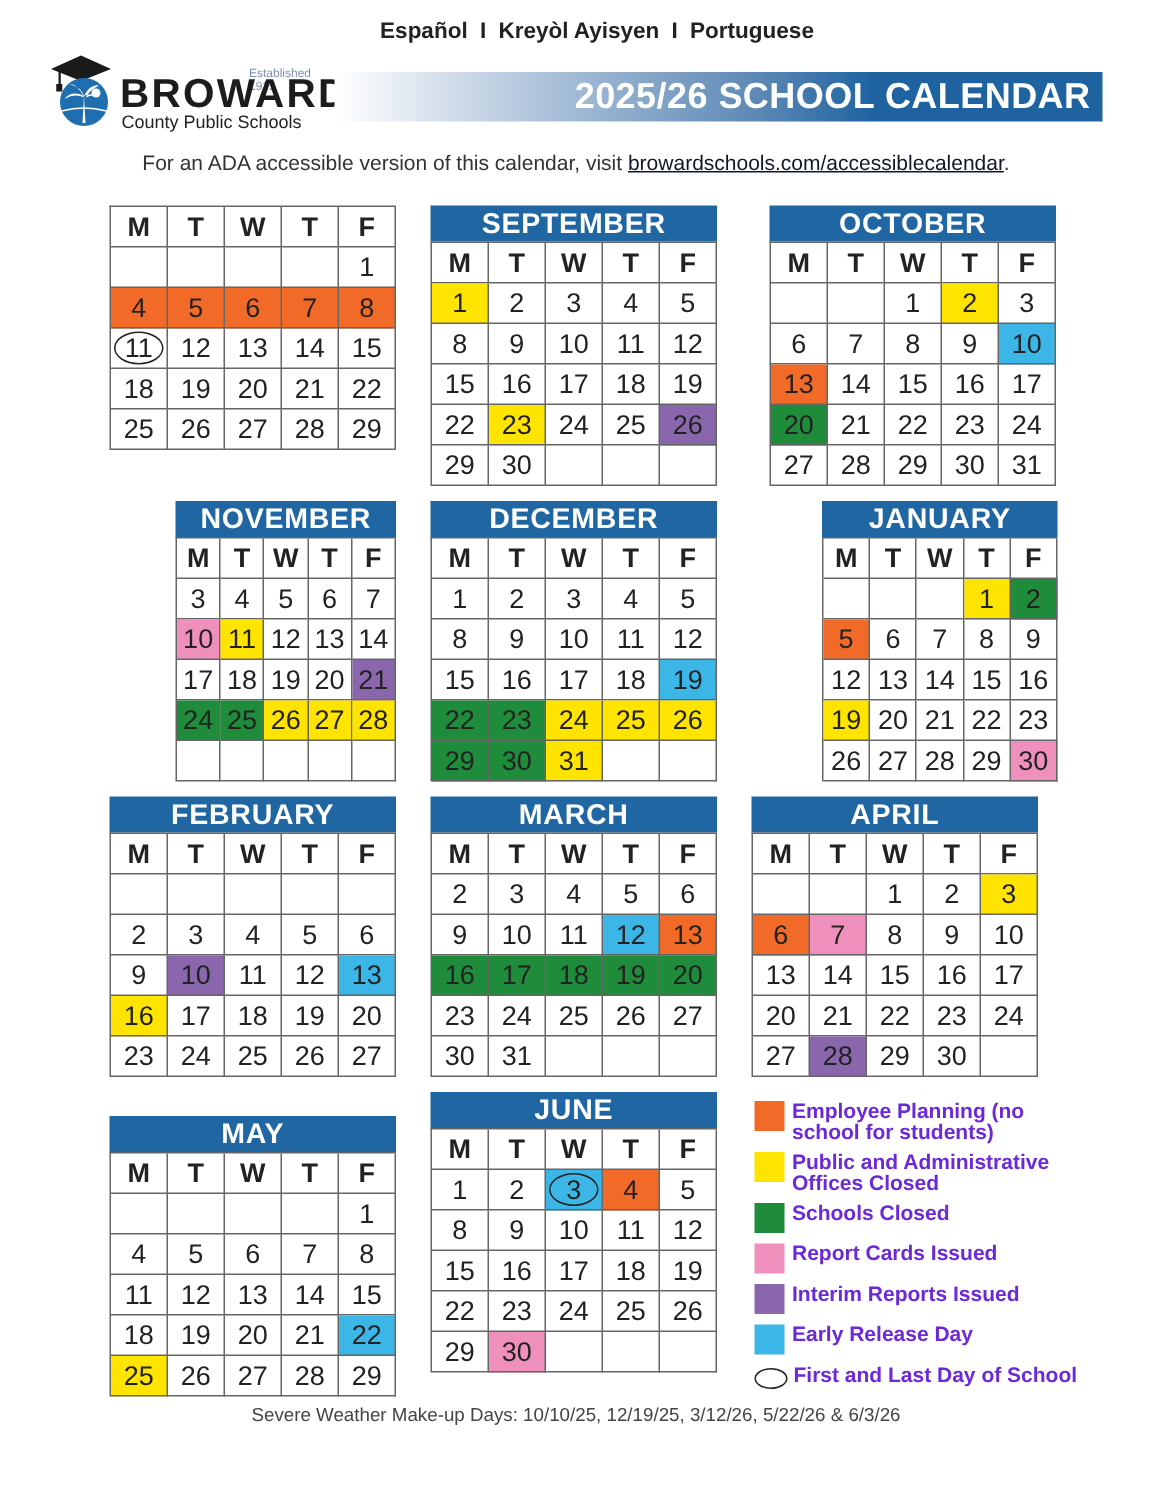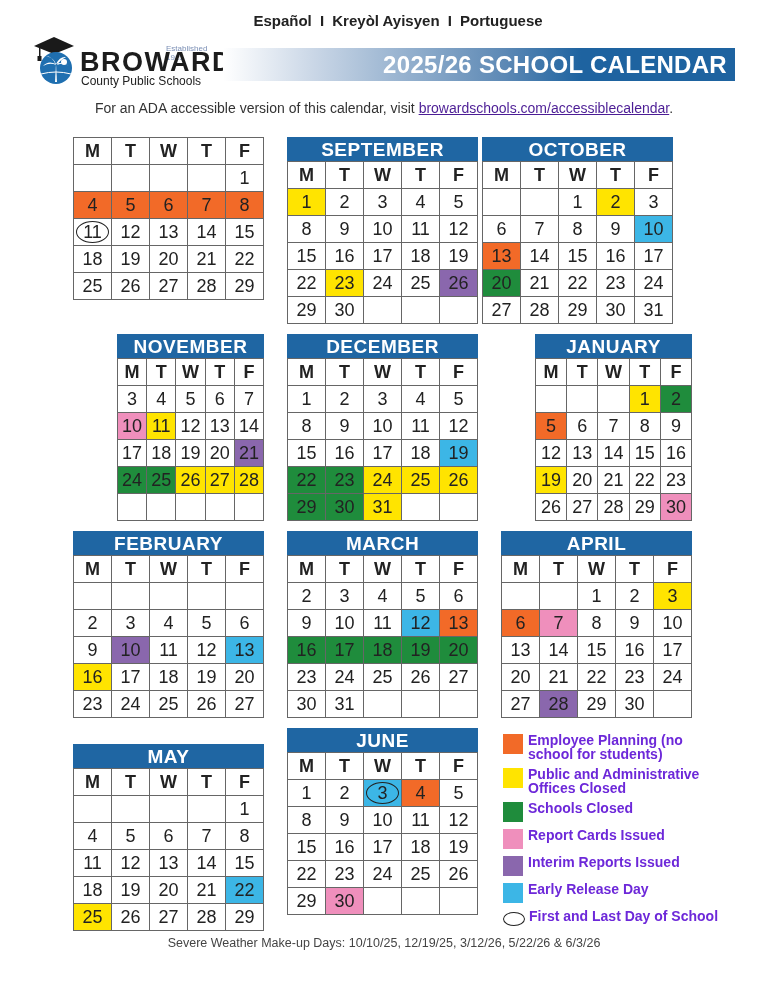"browardschools.com/accessiblecalendar" .ada a { color: #4c1d95 -> #0f172a }
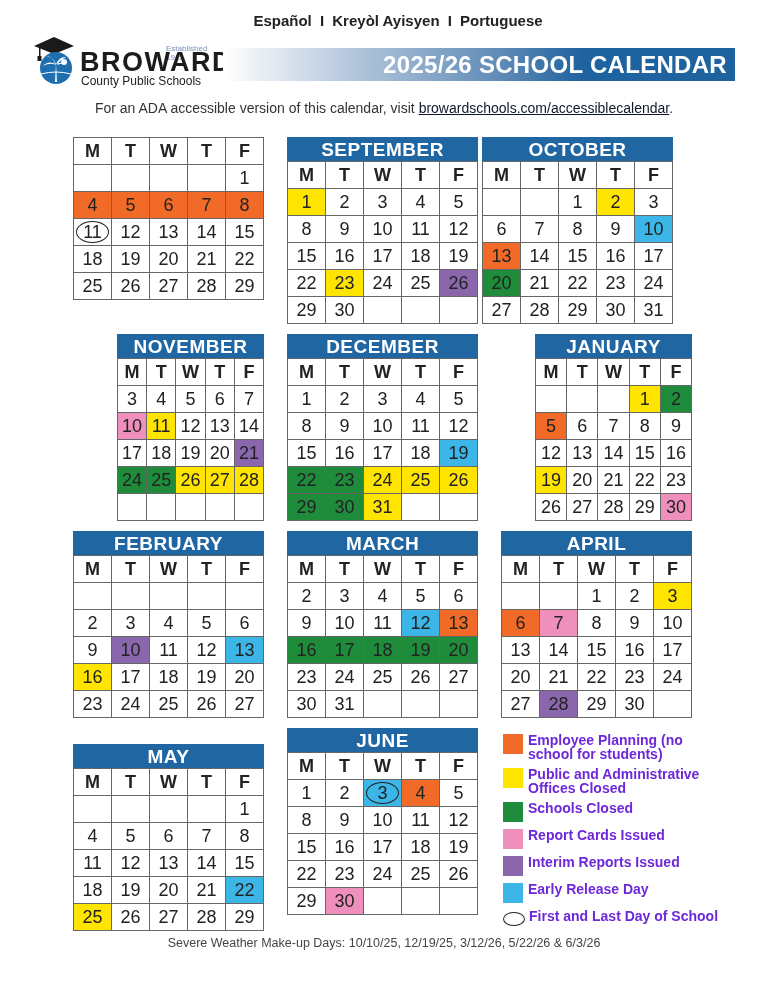"OCTOBER" div.month { left: 482px -> 513px }
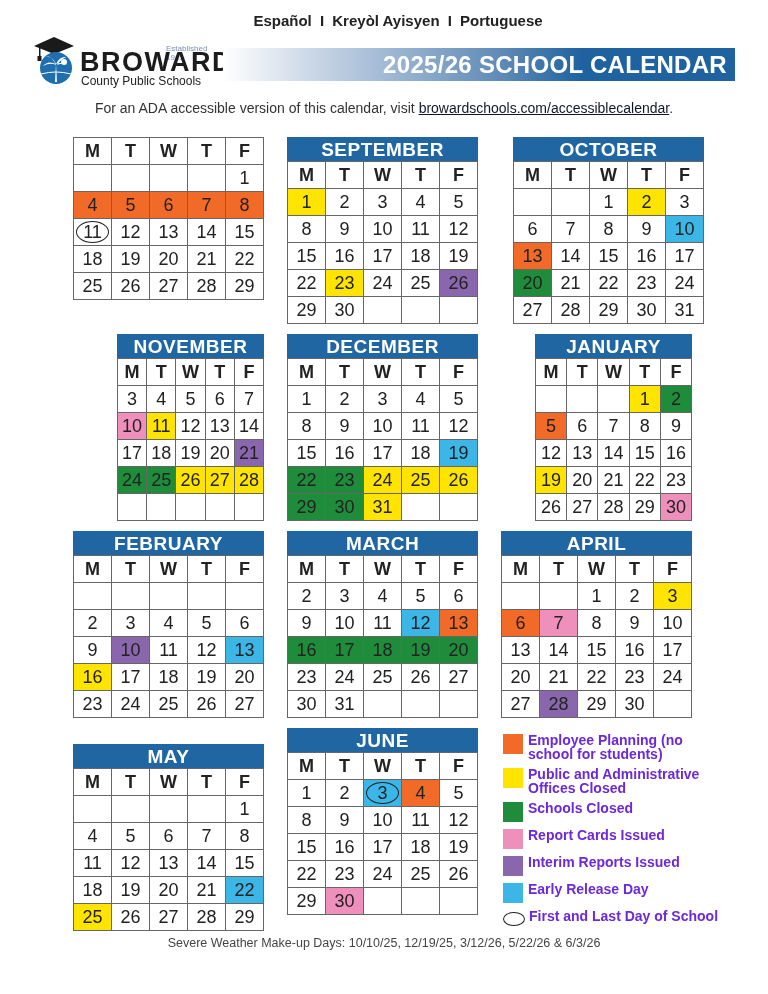"JANUARY" div.month { left: 501px -> 514px }
